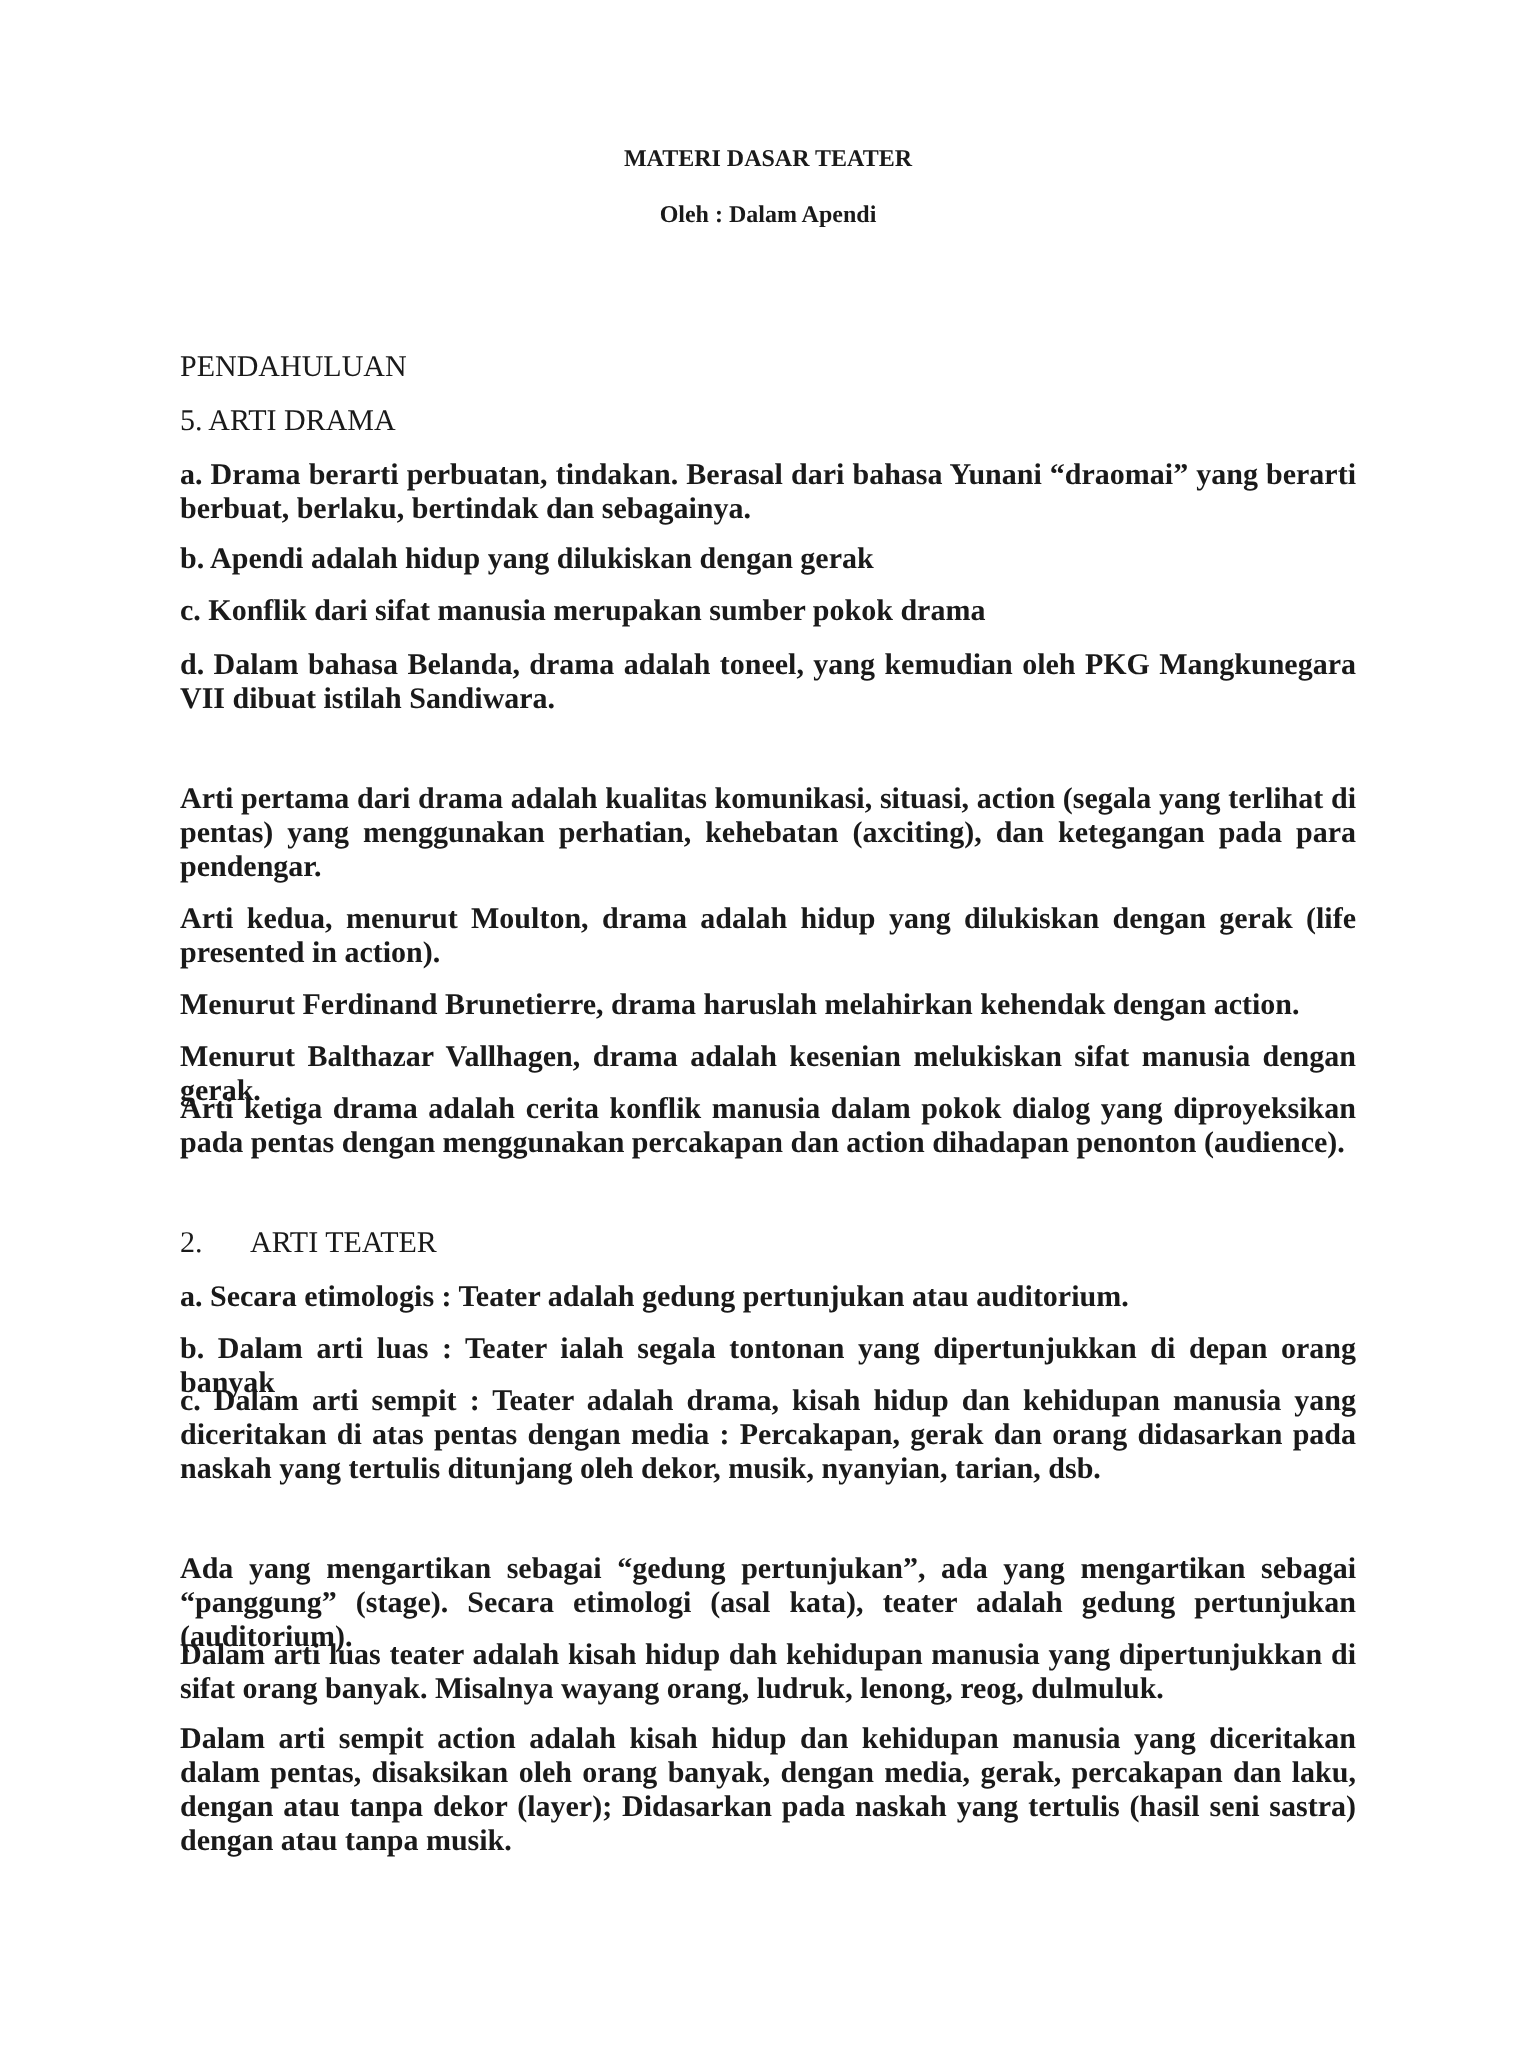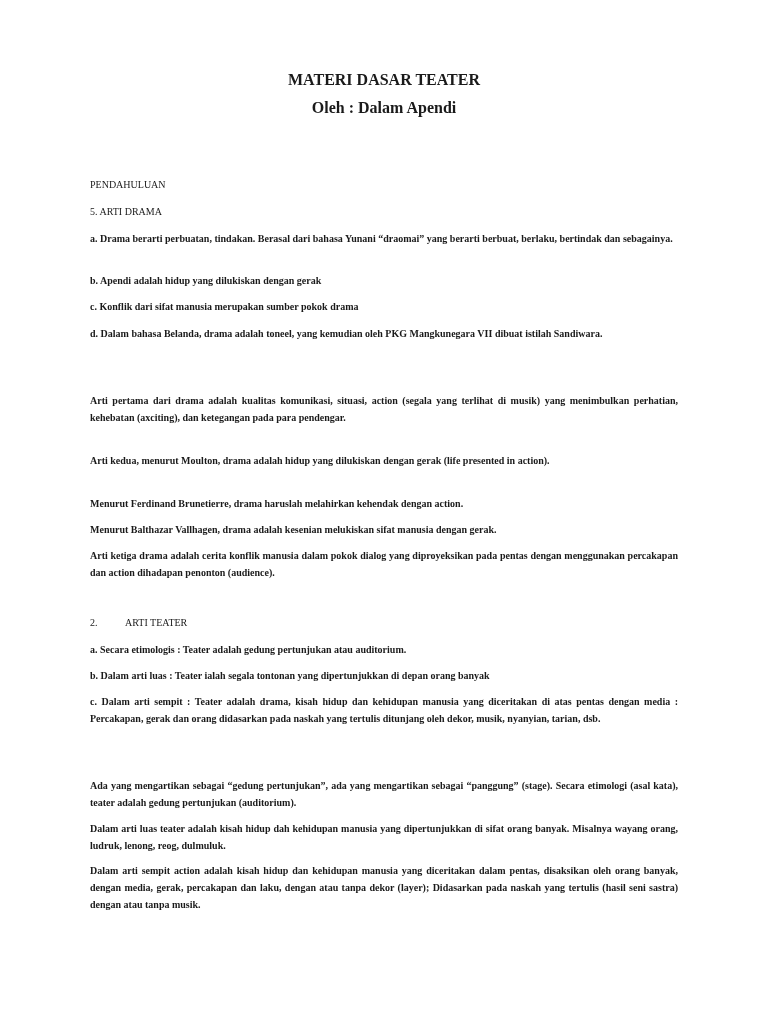"MATERI DASAR TEATER" .title { font-size: 16px -> 12px }
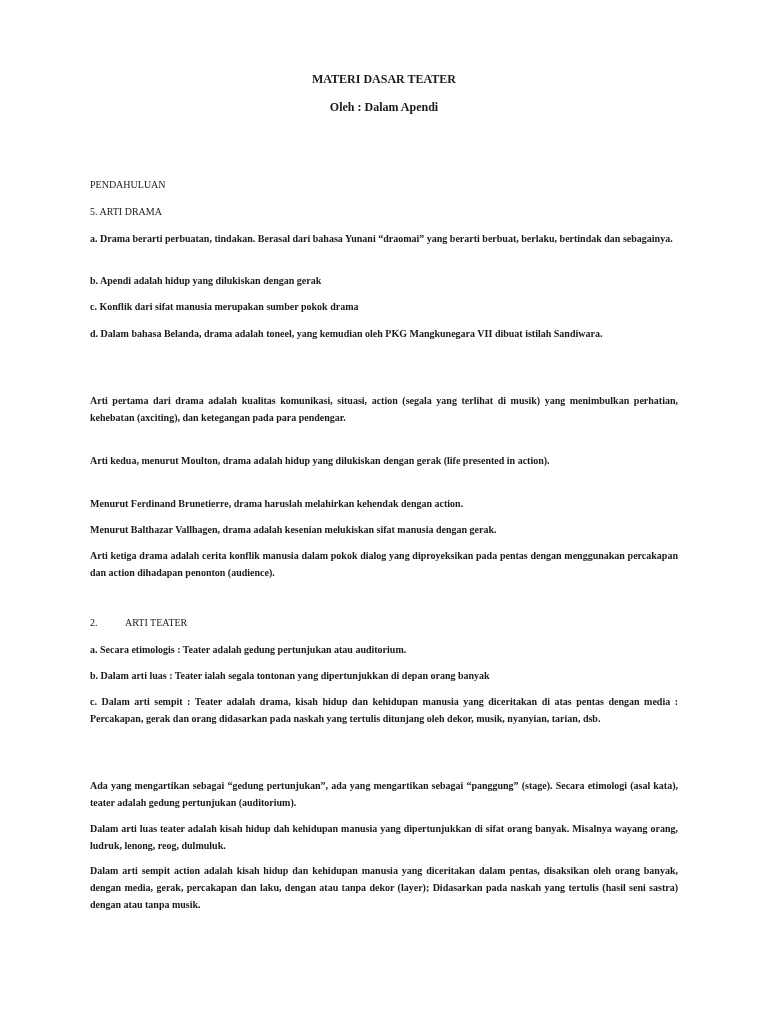"PENDAHULUAN" .blk { font-size: 10px -> 15px }
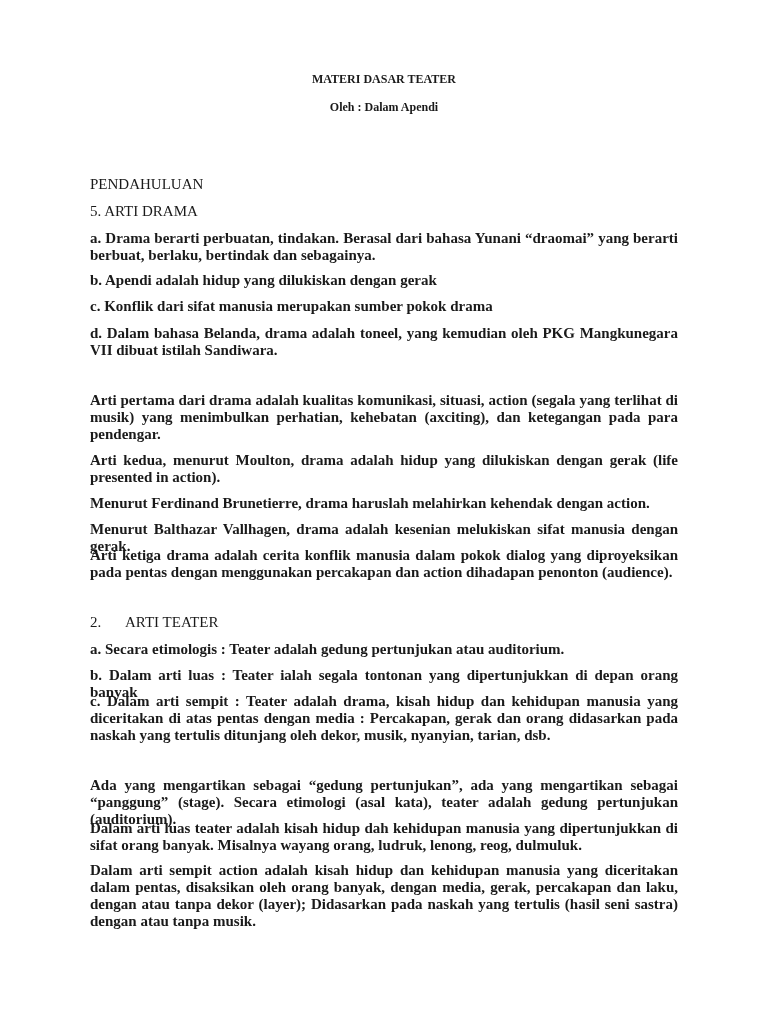"Arti pertama dari drama adalah" div.blk { text: musik) yang menimbulkan -> pentas) yang menggunakan }
